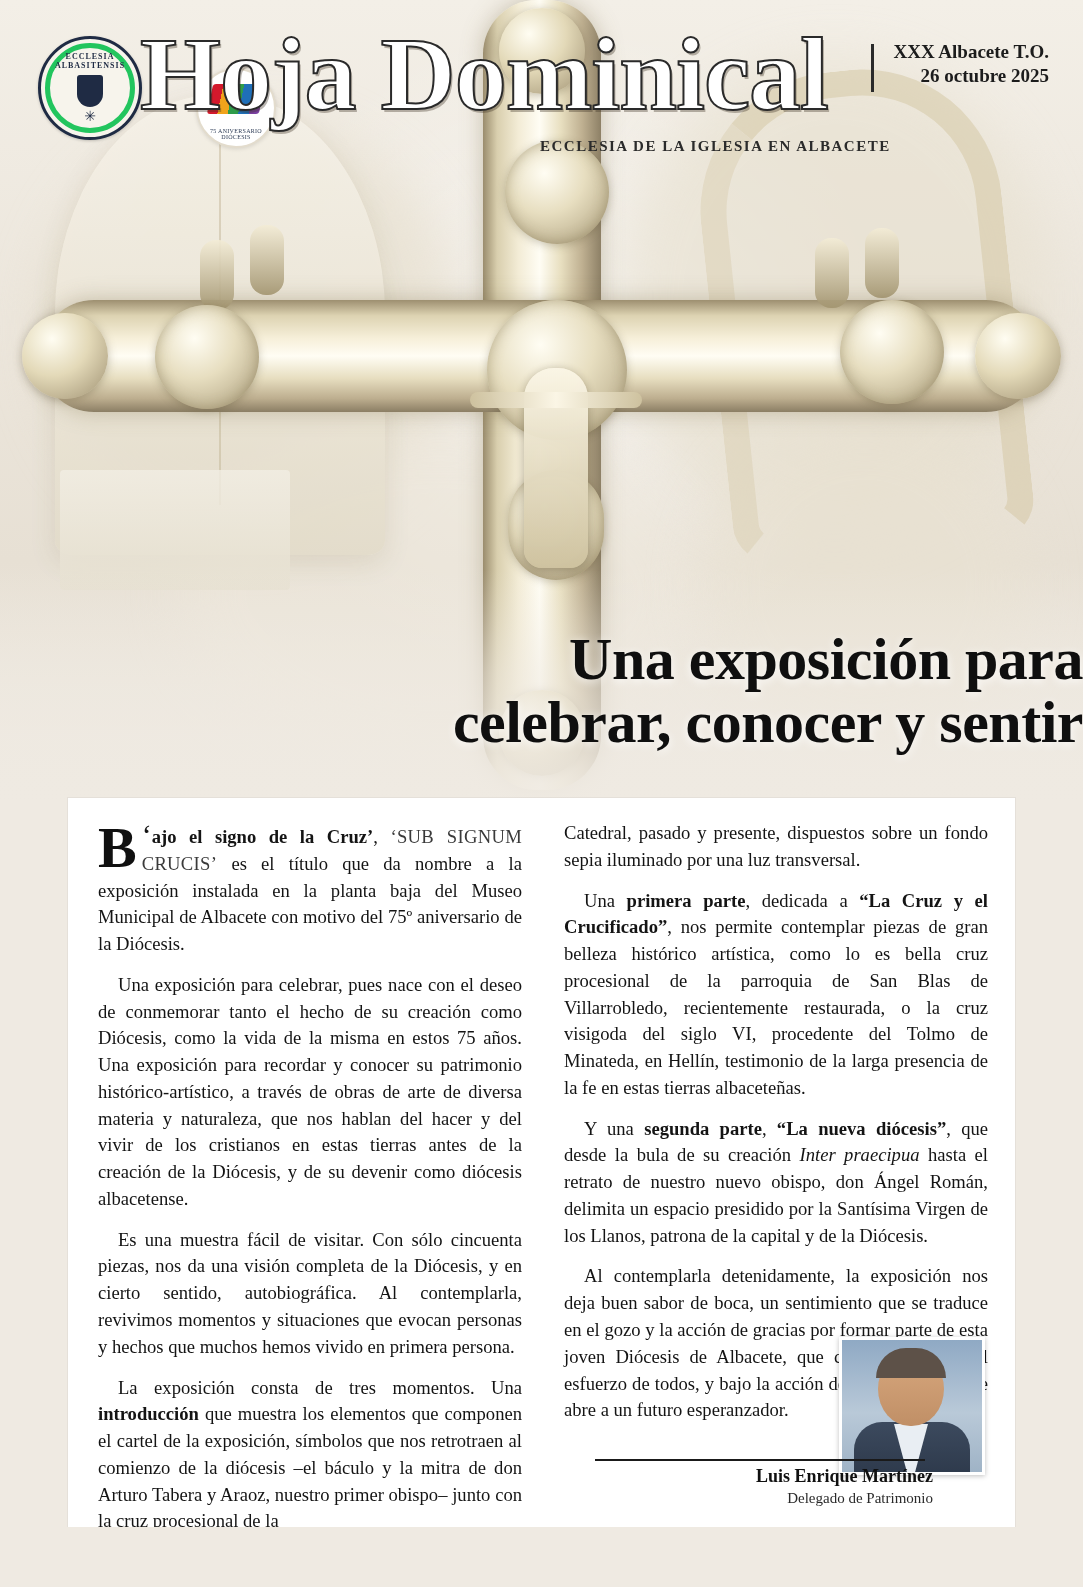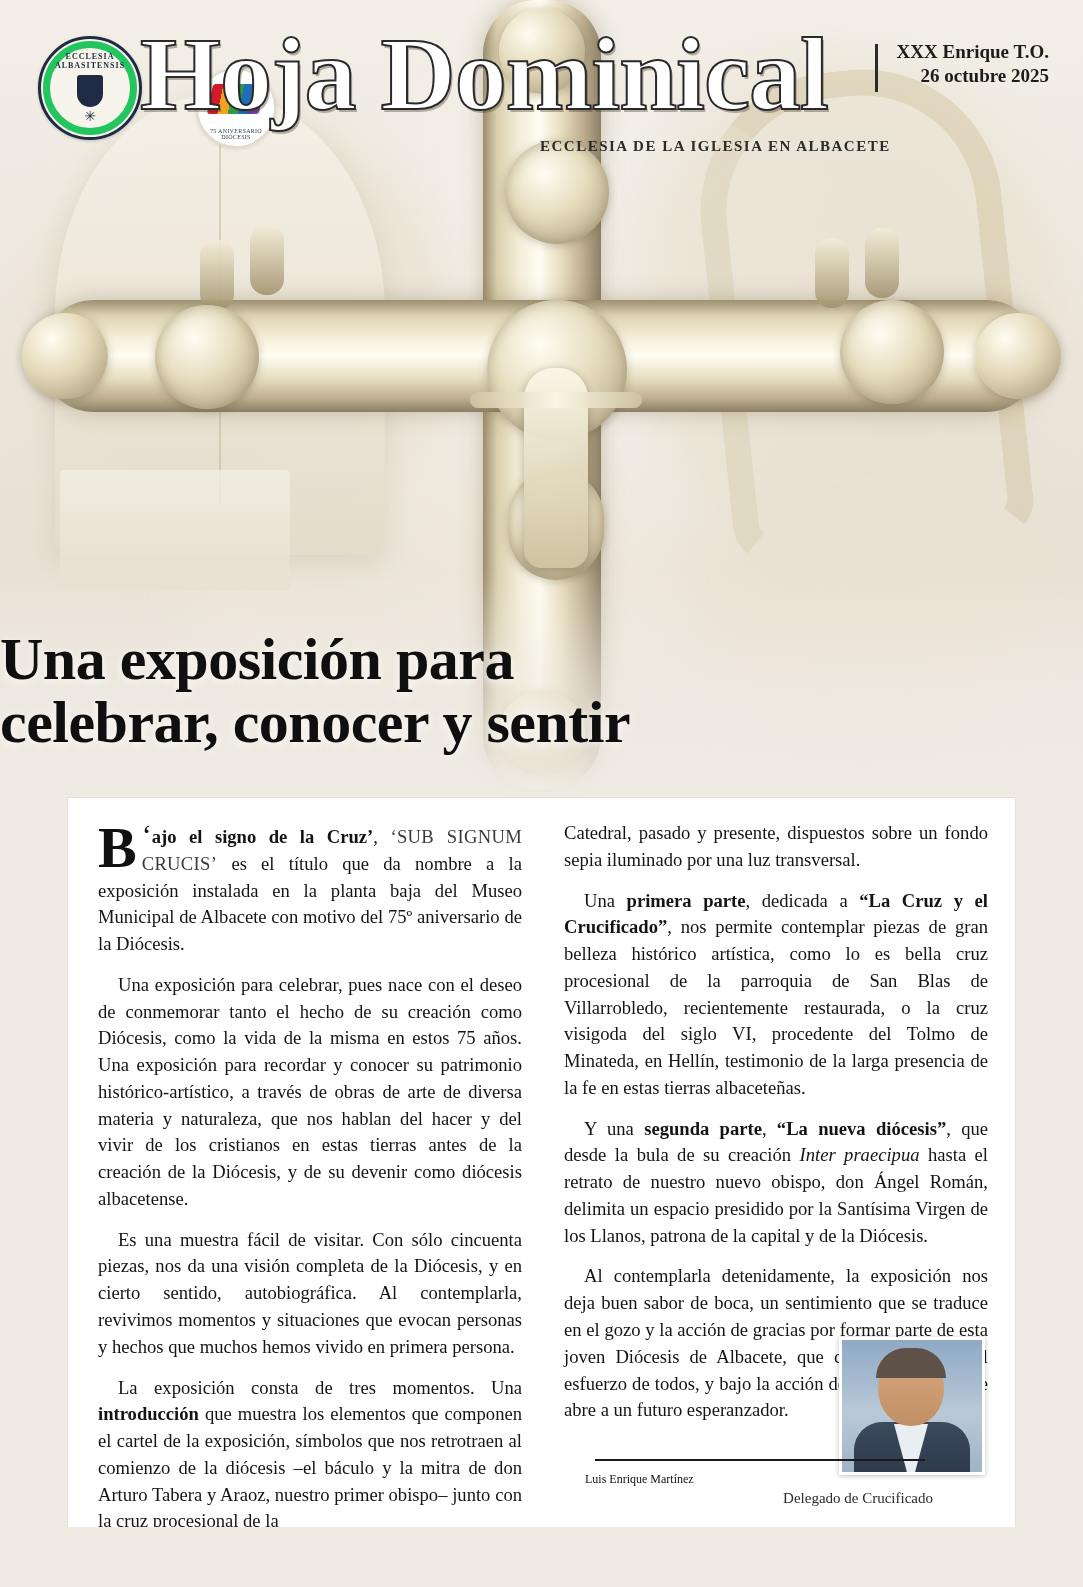"ECCLESIA ALBASITENSIS" .seal .ring { border: 7px solid #22c55e -> 5px solid #22c55e }
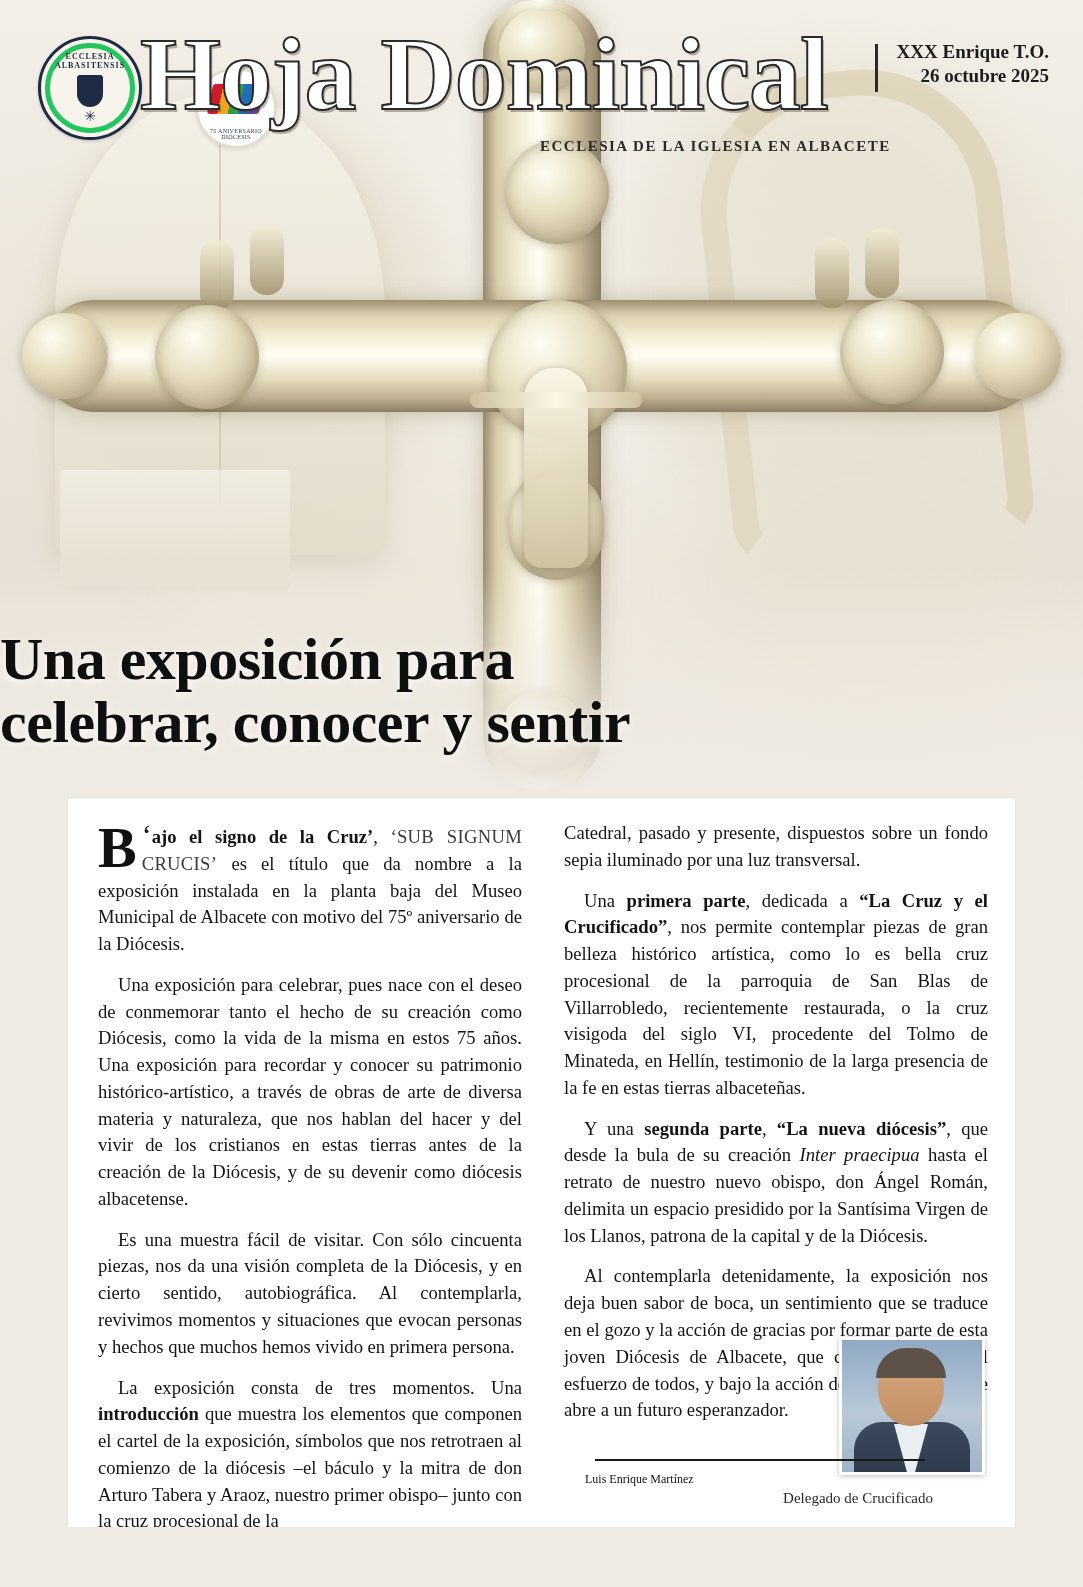"XXX Enrique T.O." div { text: Enrique -> Albacete }
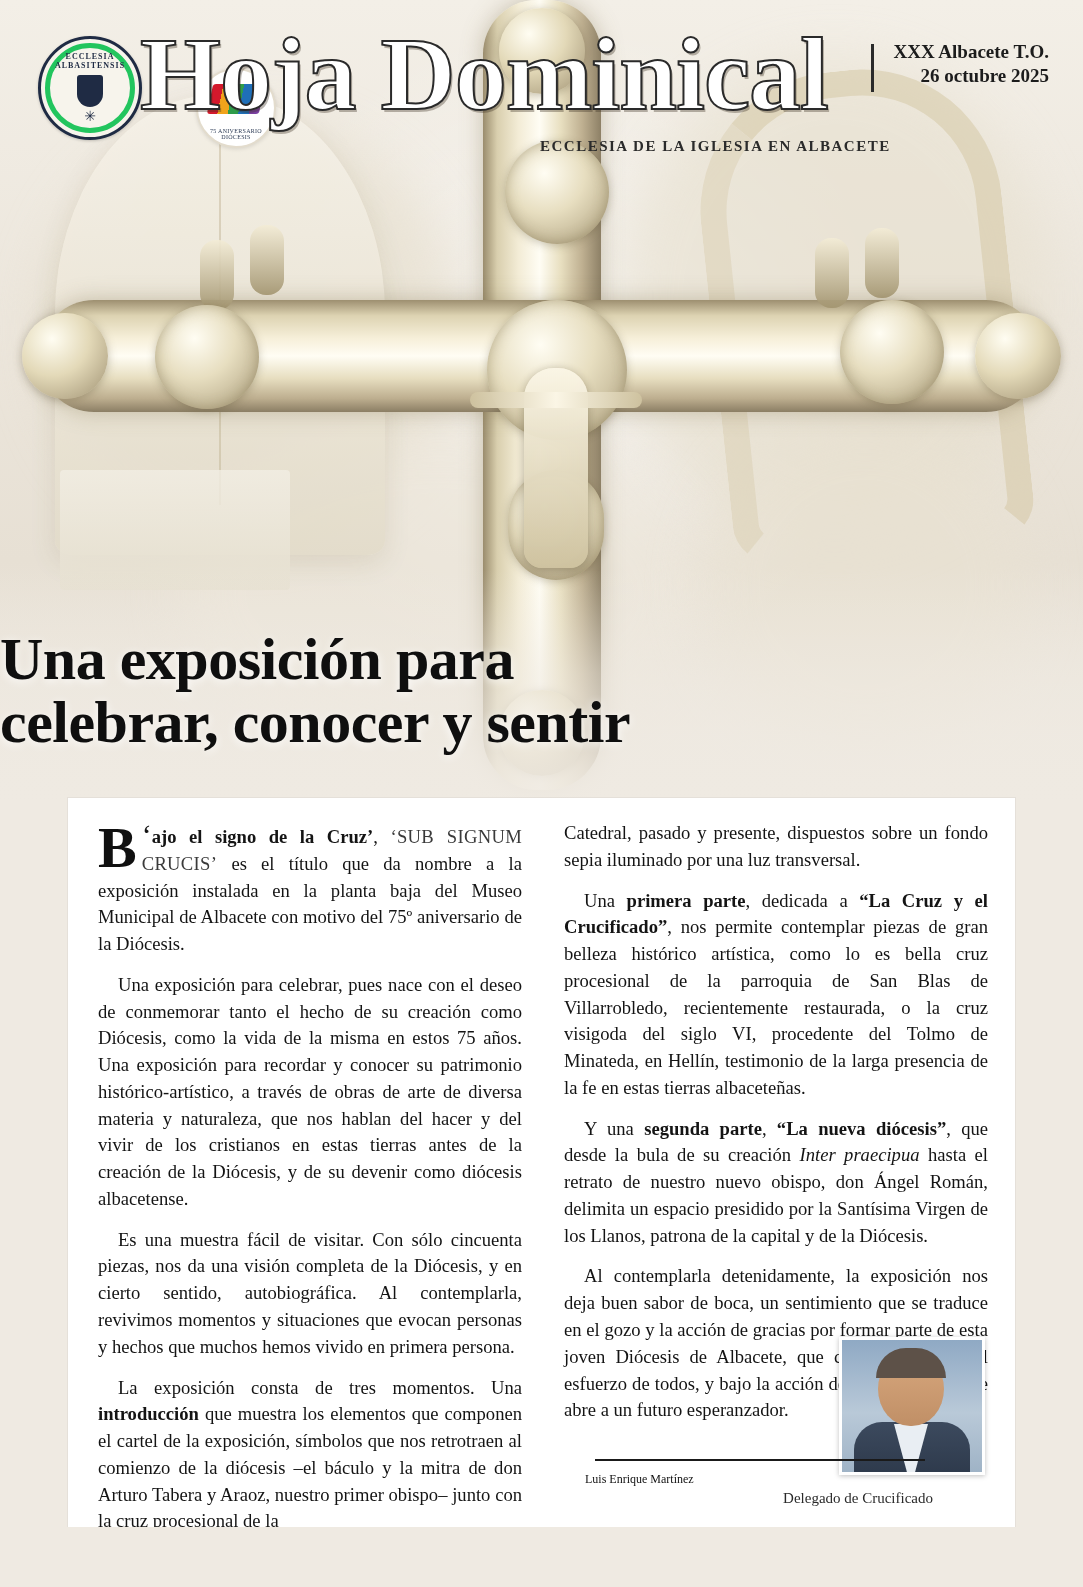"Una exposición para" .headline { text-align: left -> right }
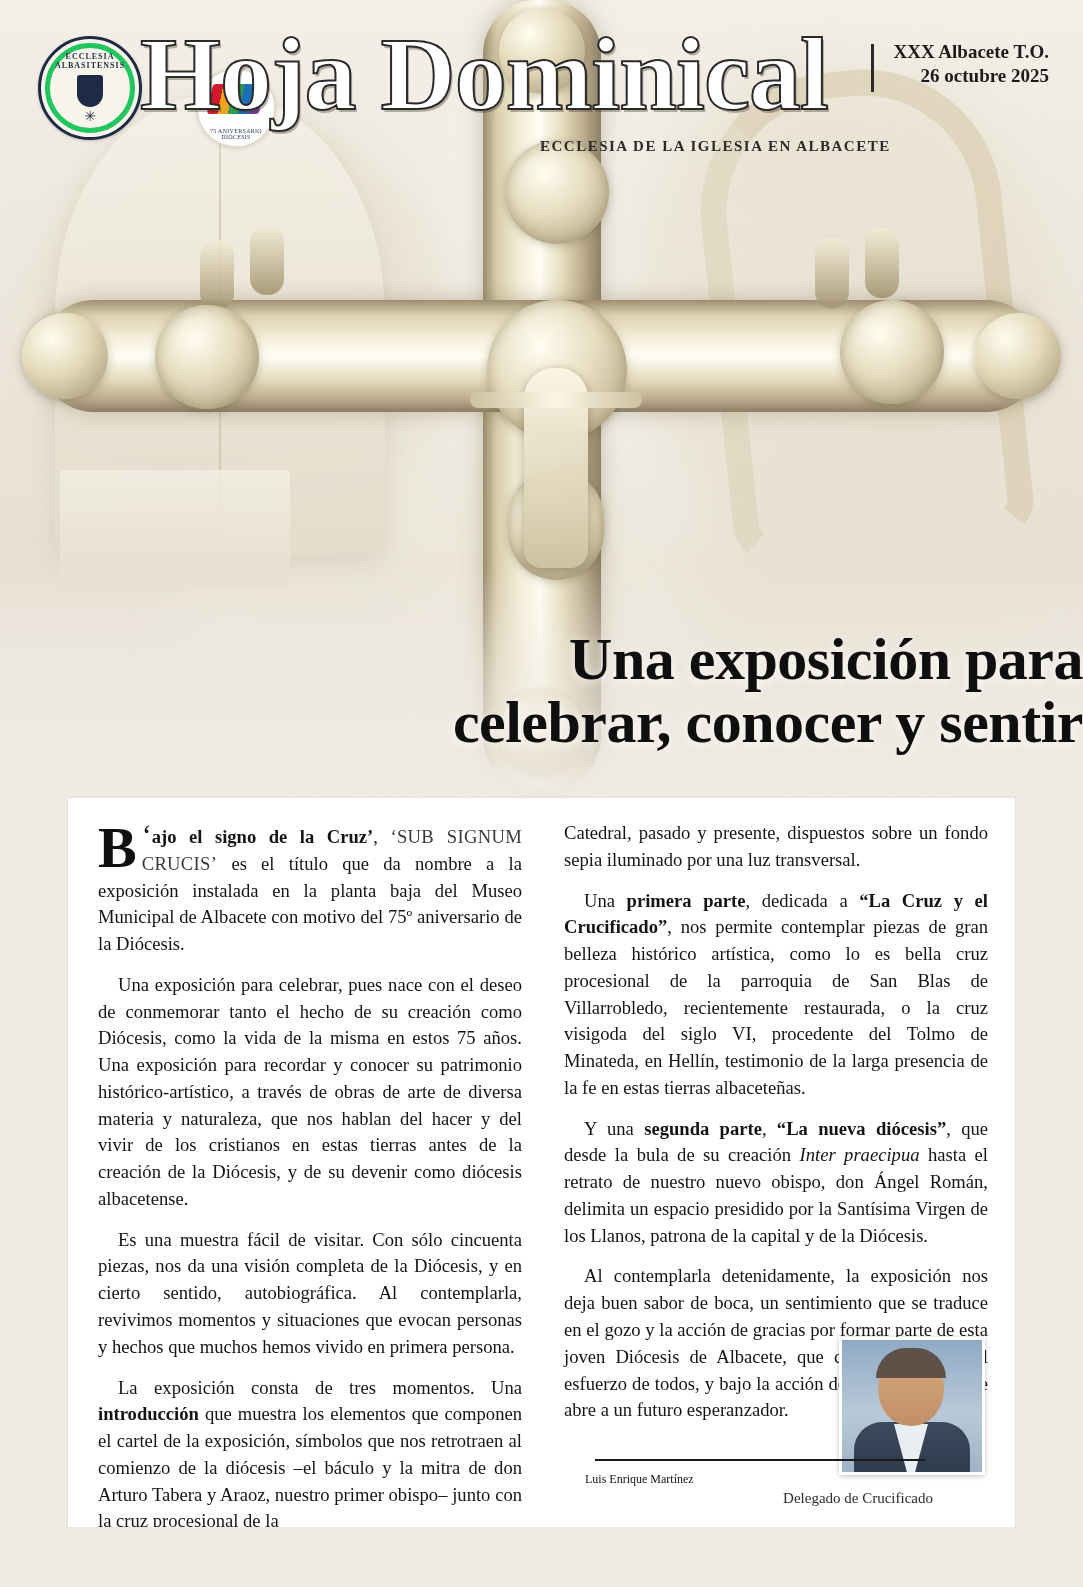"Luis Enrique Martínez" .author-name { font-size: 12px -> 18px; font-weight: normal -> bold; text-align: left -> right }
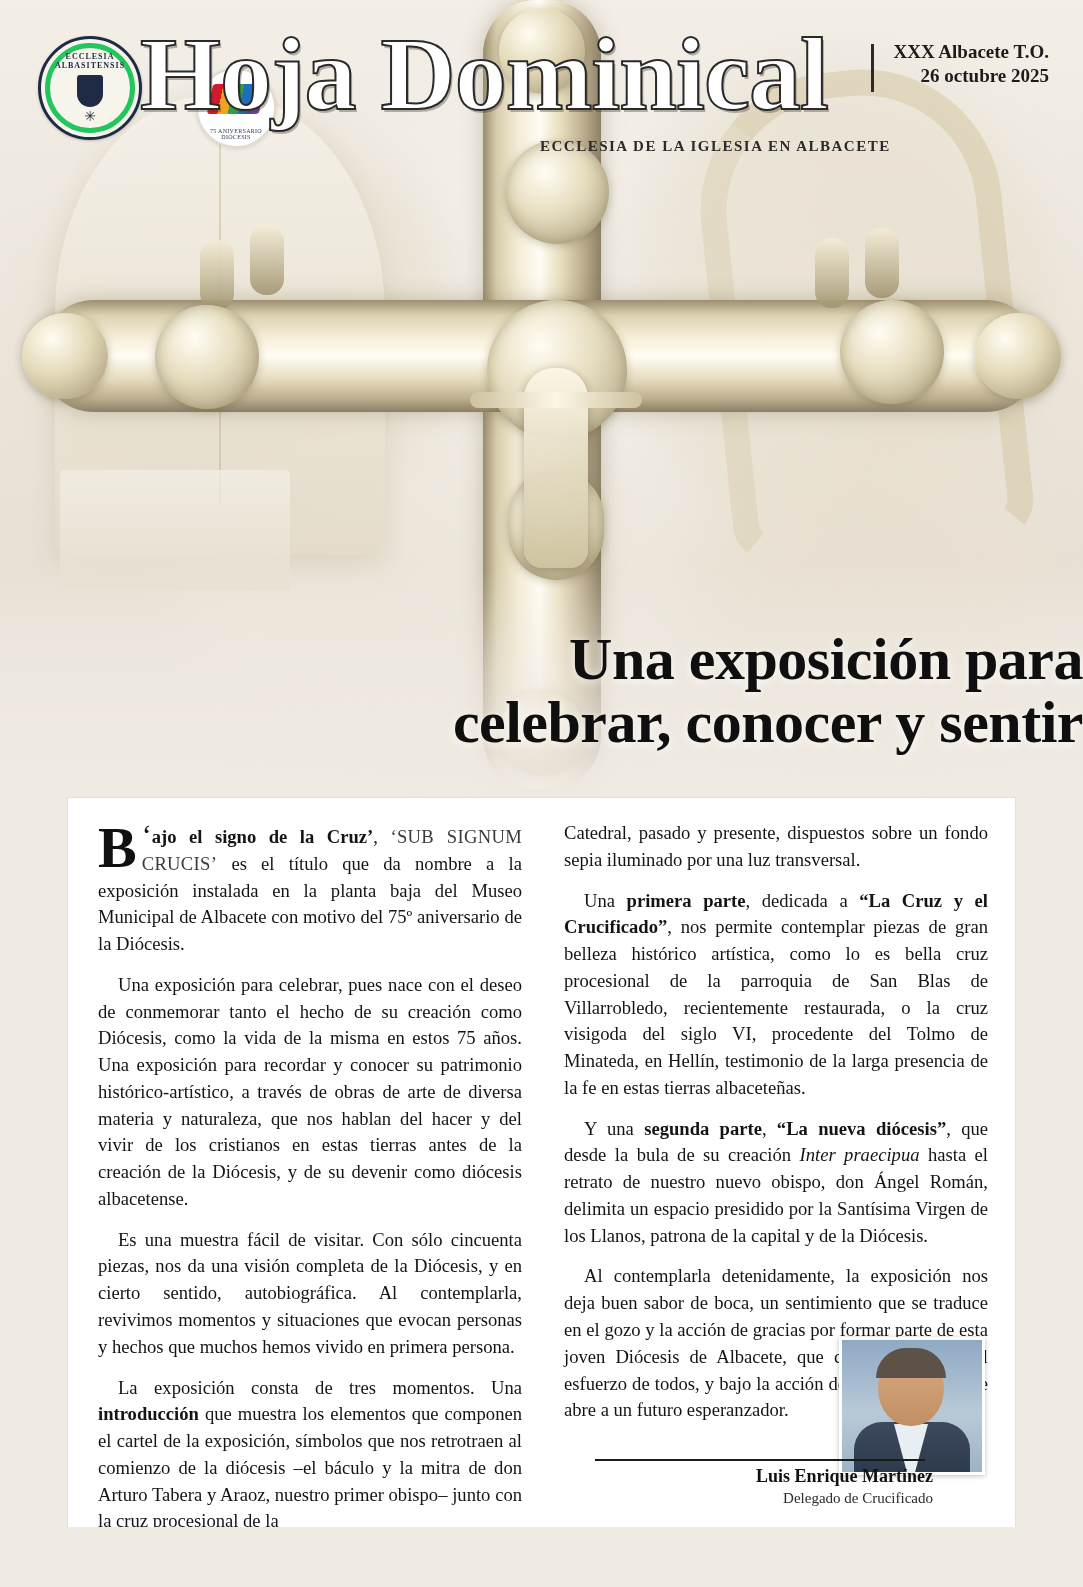"Delegado de Crucificado" div.author-role { text: Crucificado -> Patrimonio }
